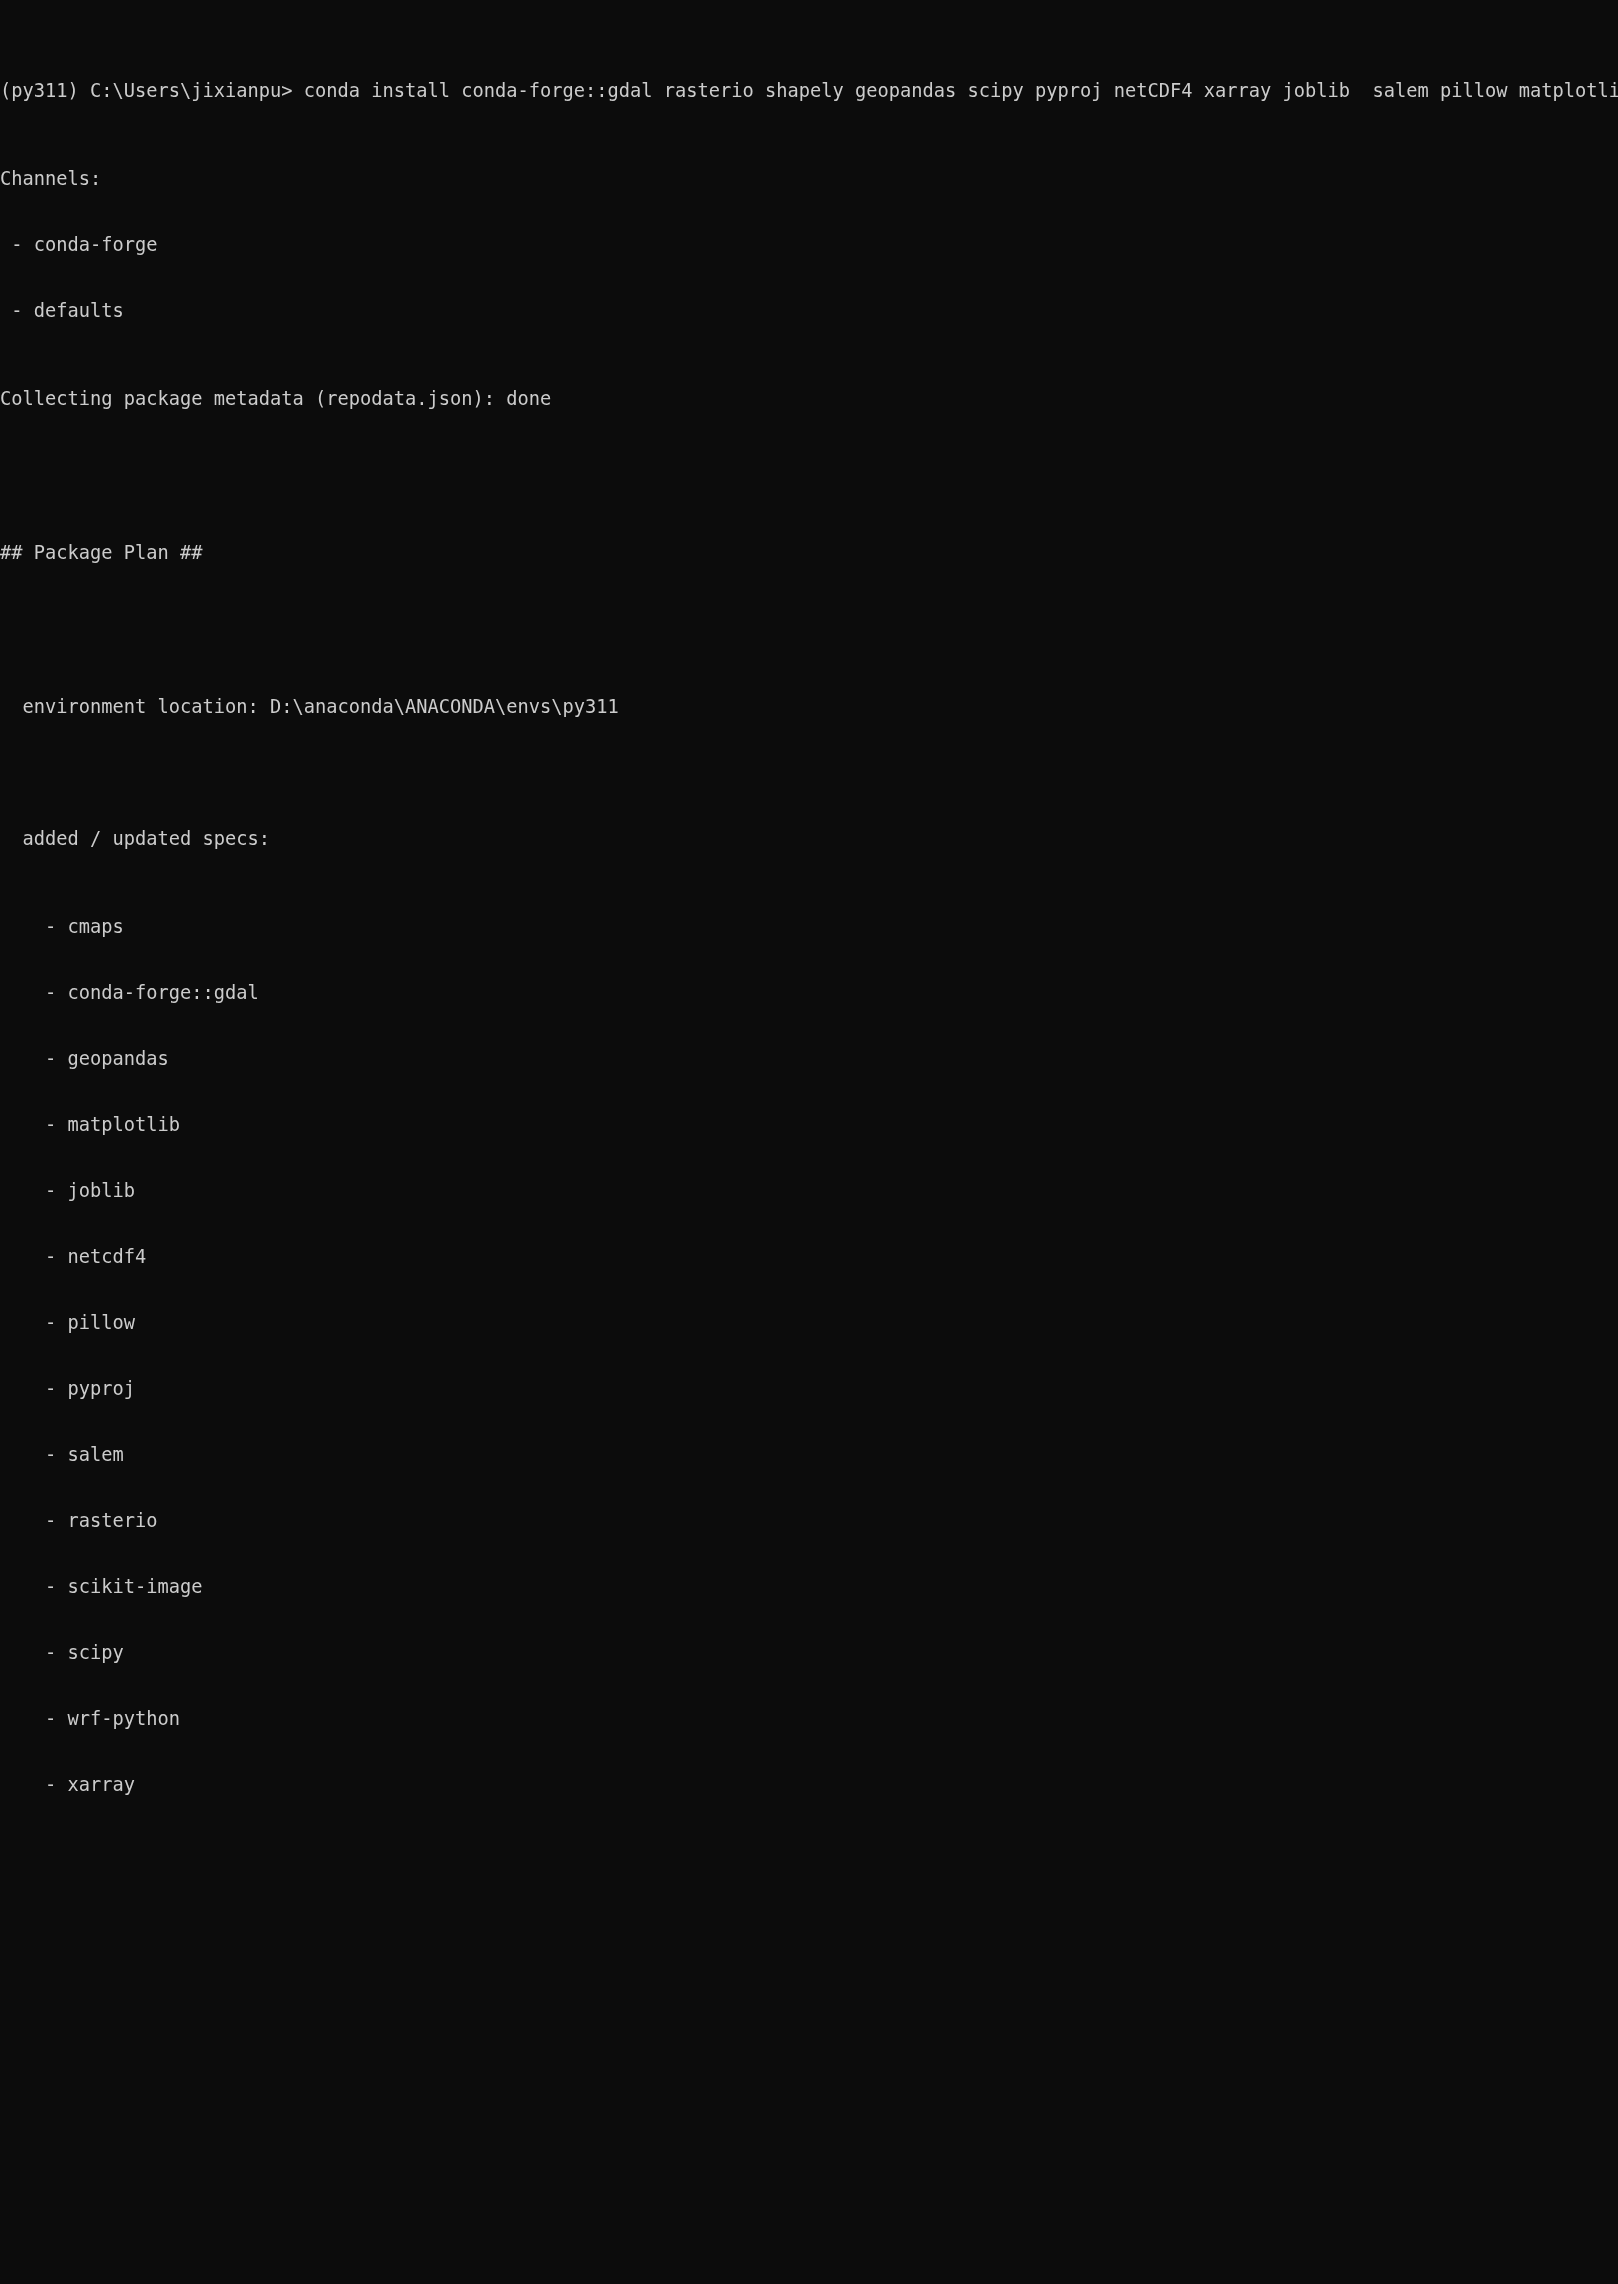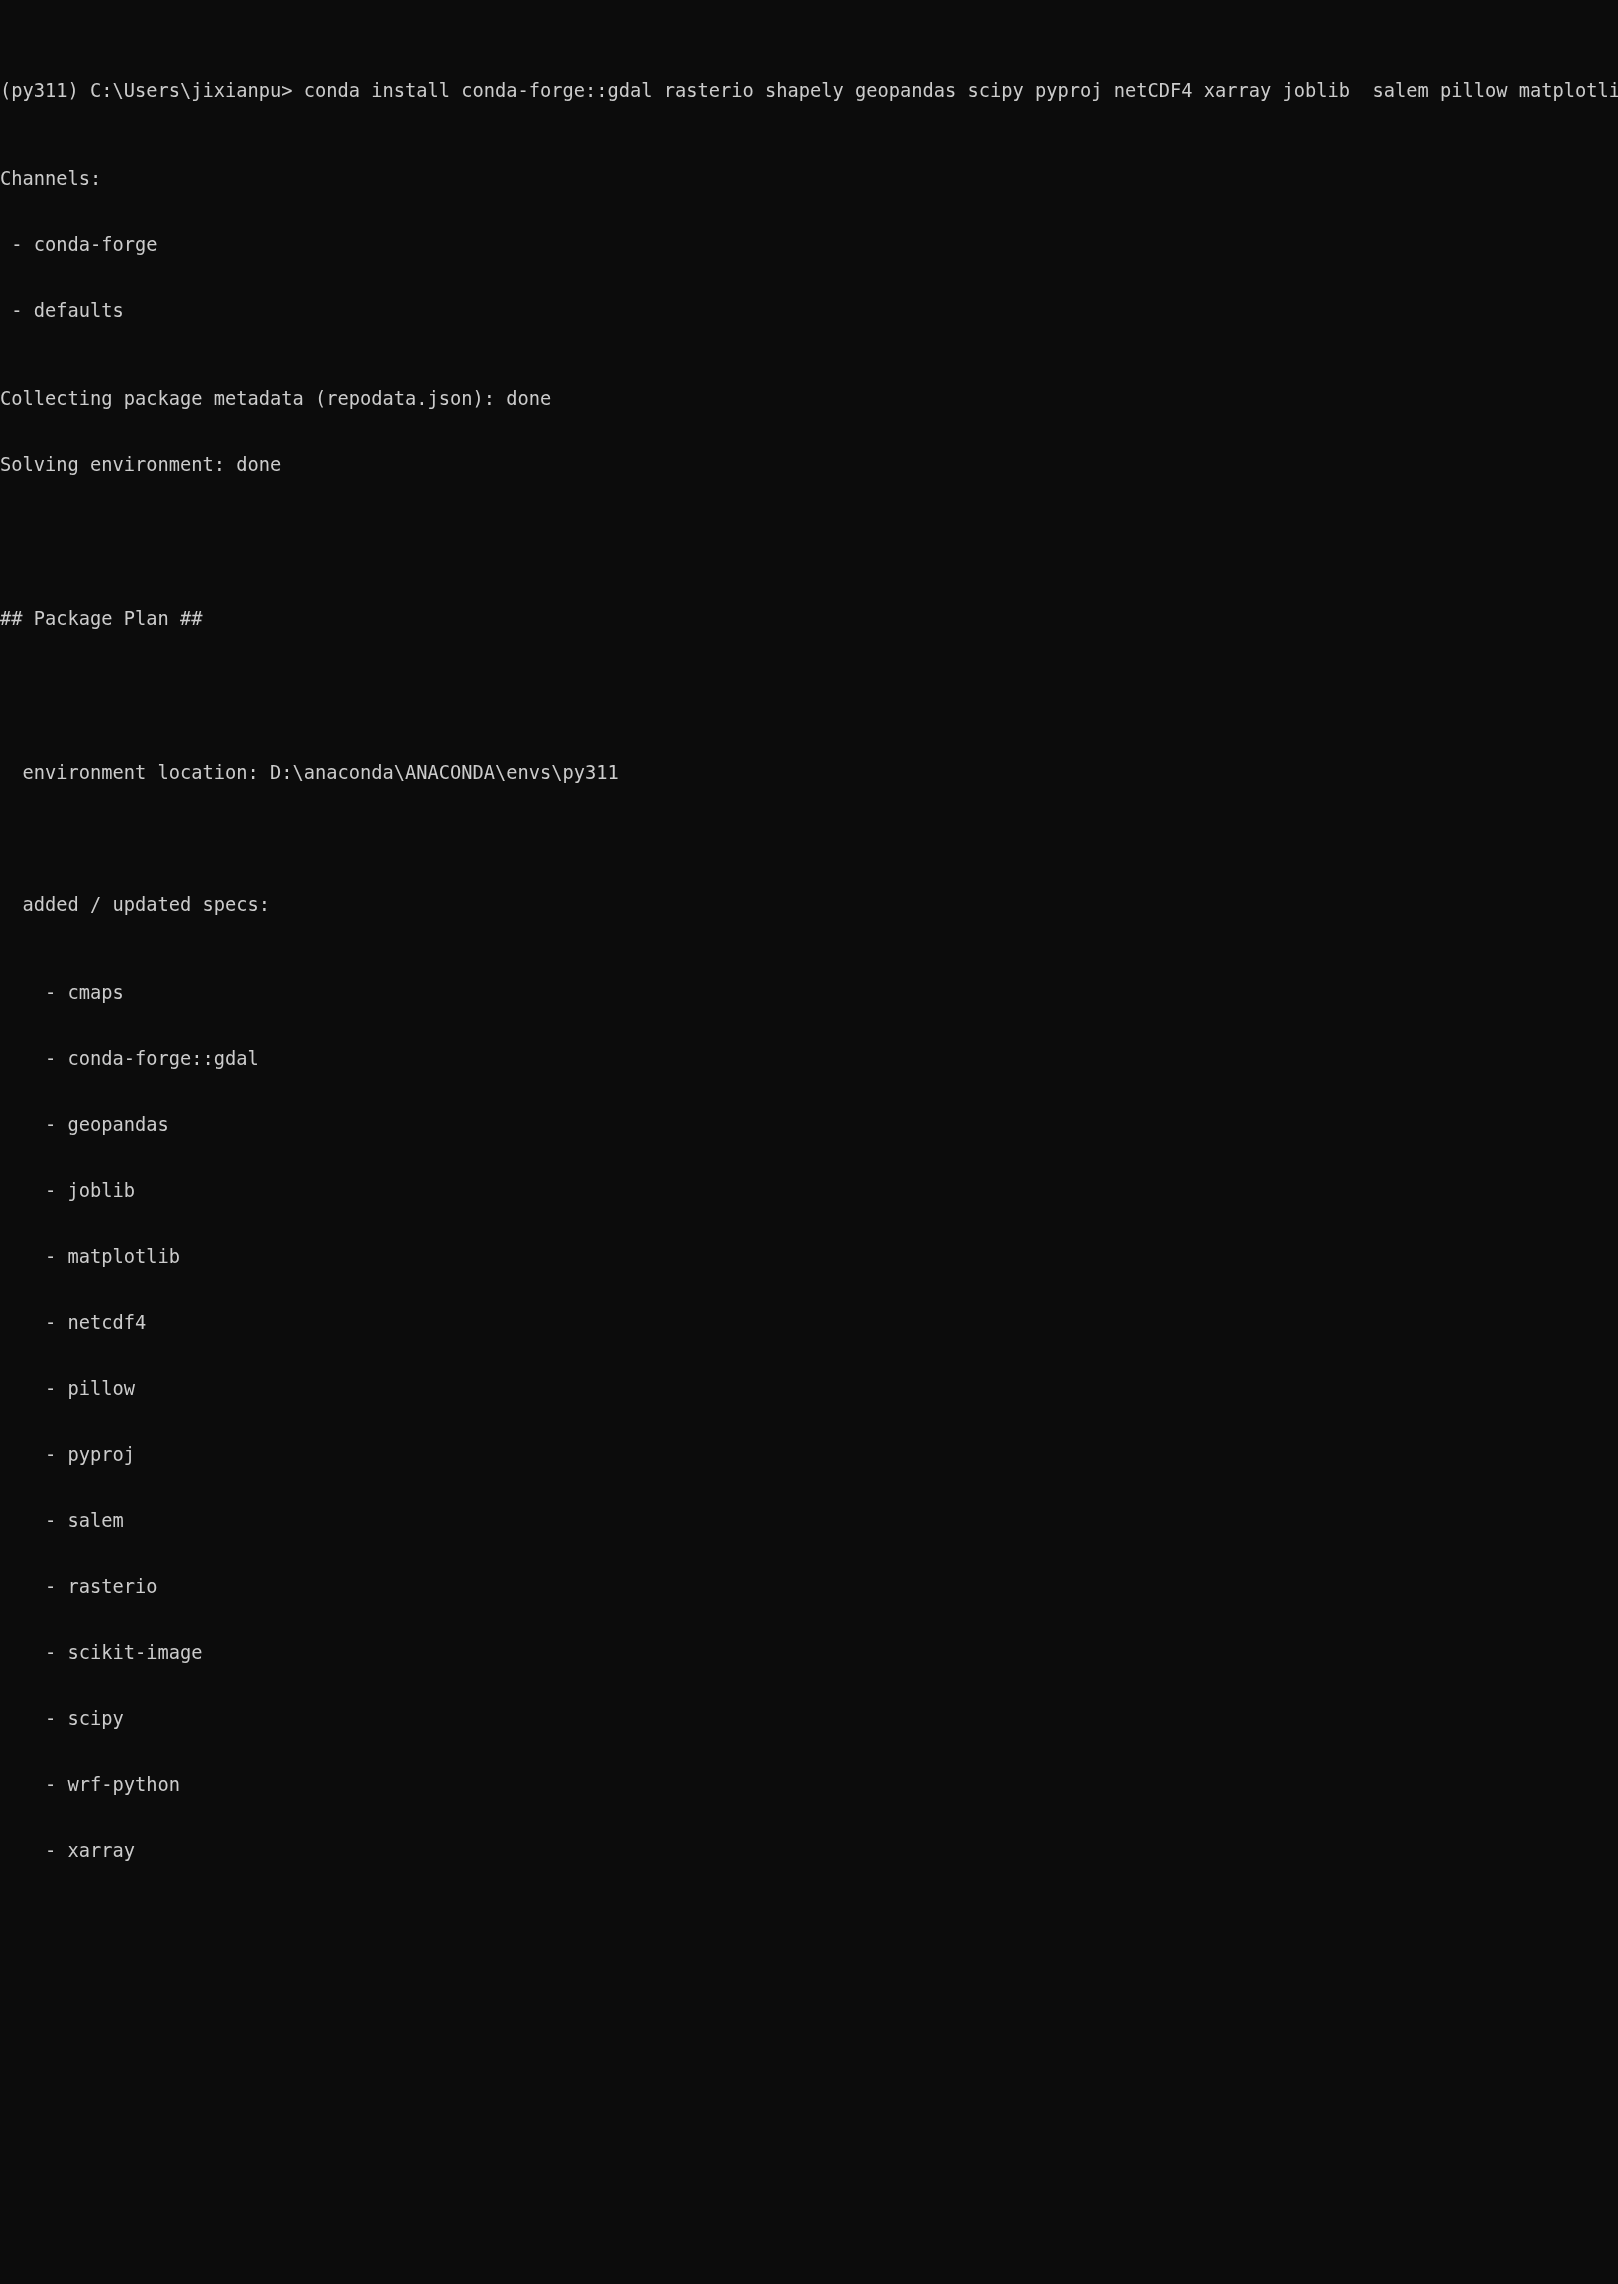"Solving environment: done" div.line { html: <div>Solving environment: done</div> -> none }
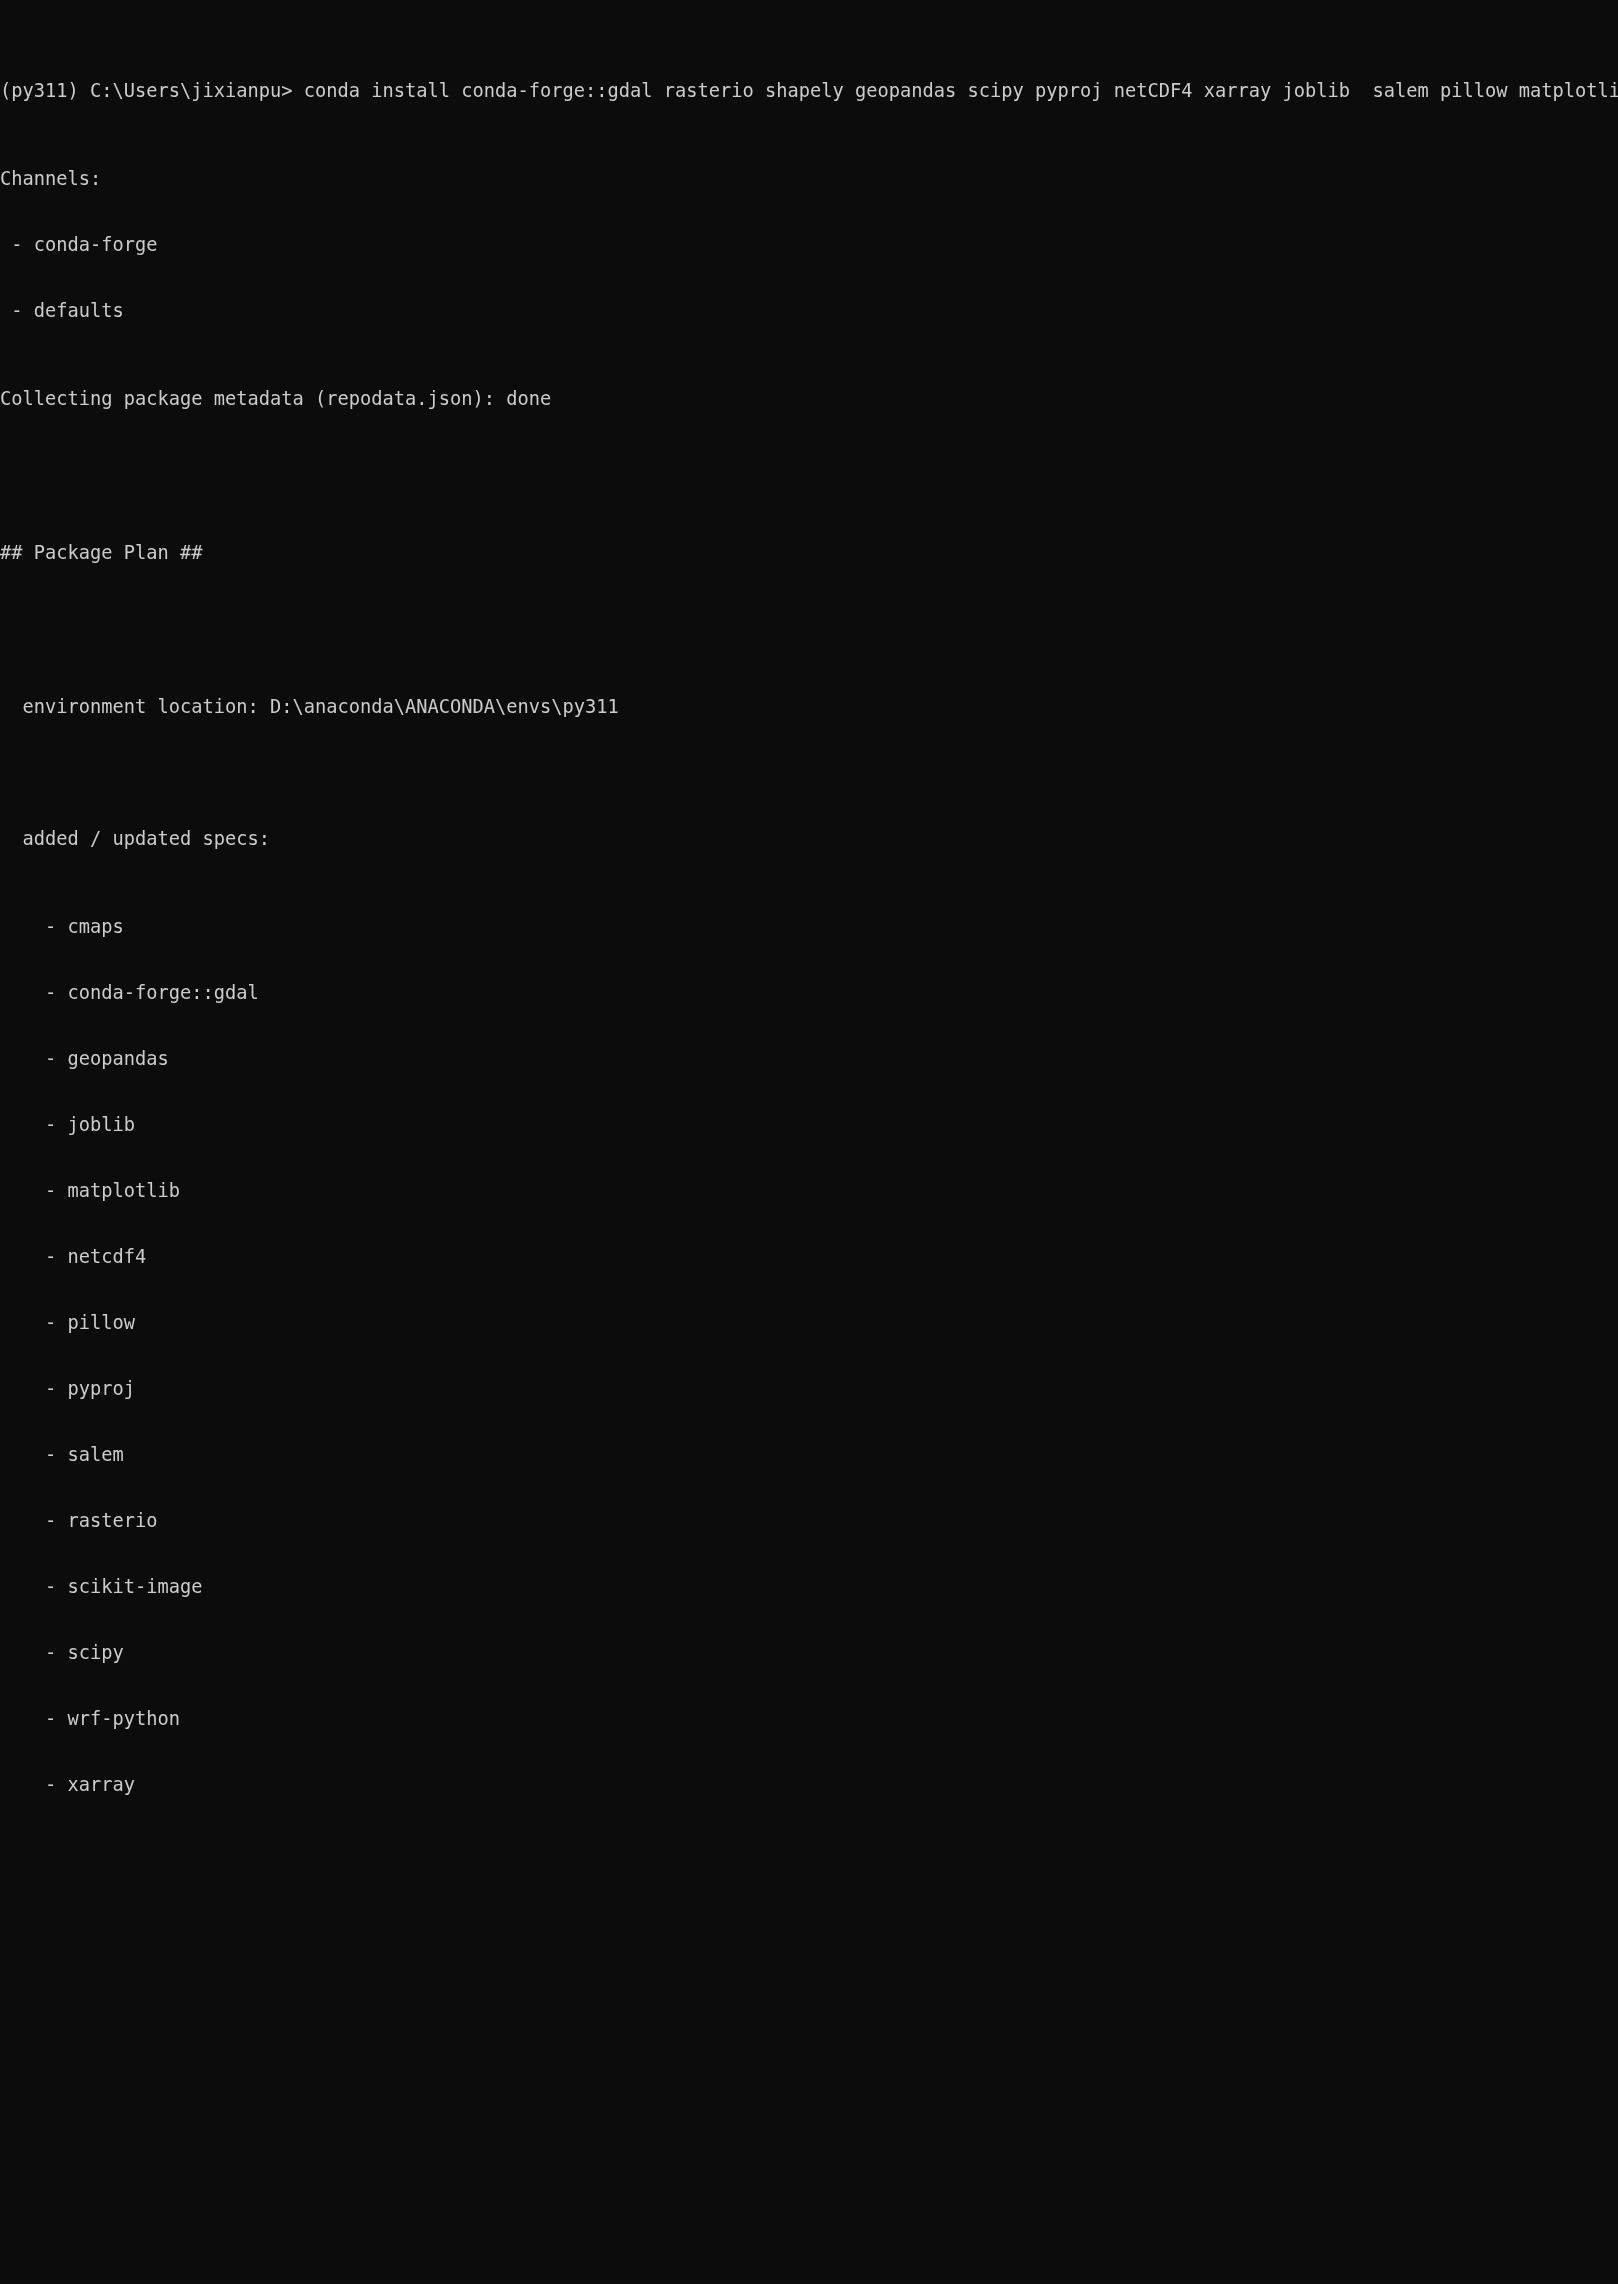"- joblib" div.line { order: before "- matplotlib" -> after "- matplotlib" }
